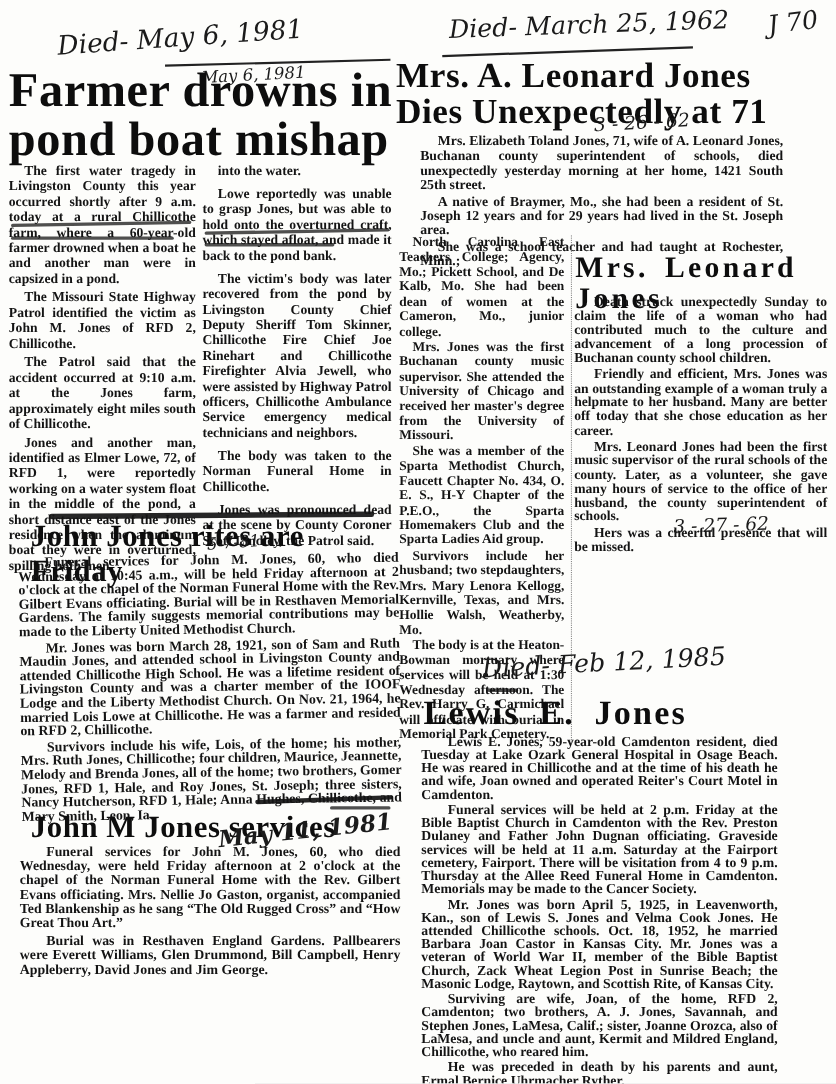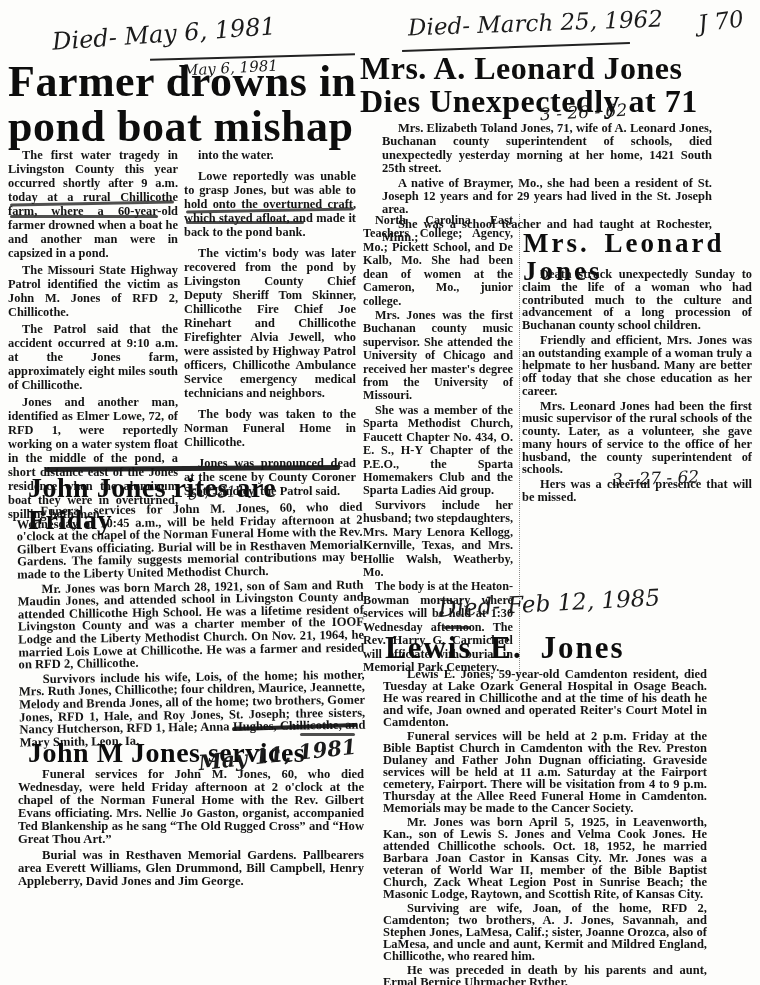"Burial was in Resthaven Memorial" p { text: Memorial Gardens. Pallbearers area -> England Gardens. Pallbearers were }
